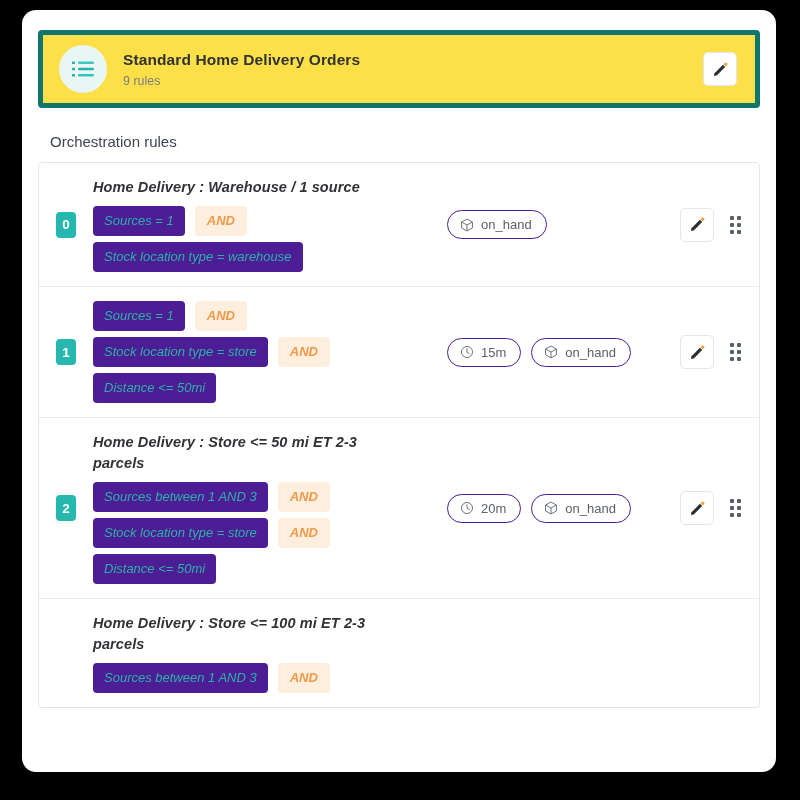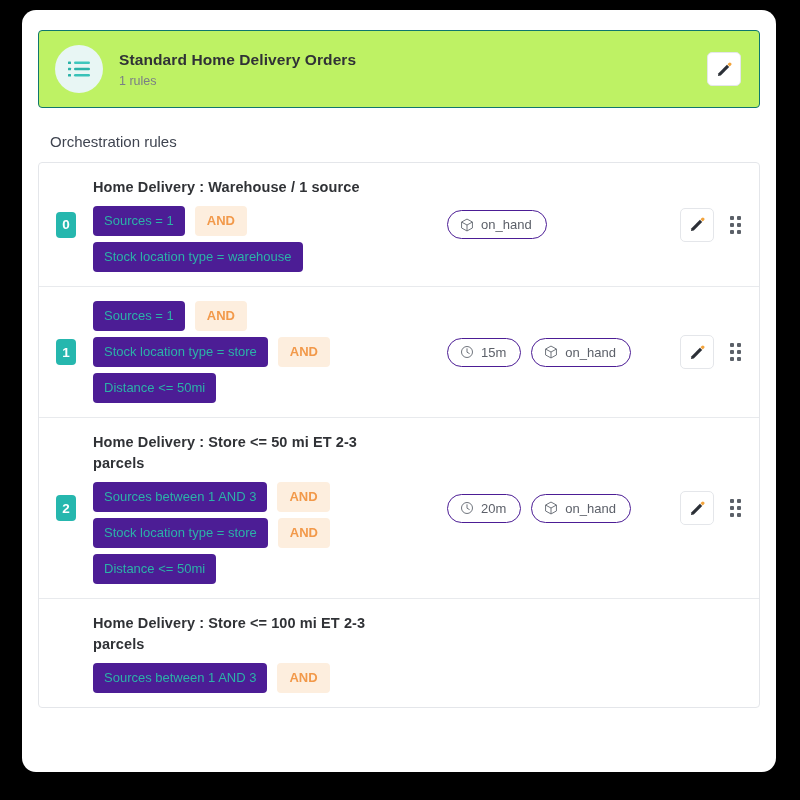"Standard Home Delivery Orders" .header-card { background: #bef264 -> #fde047; border: 1px solid #0f766e -> 5px solid #0f766e }
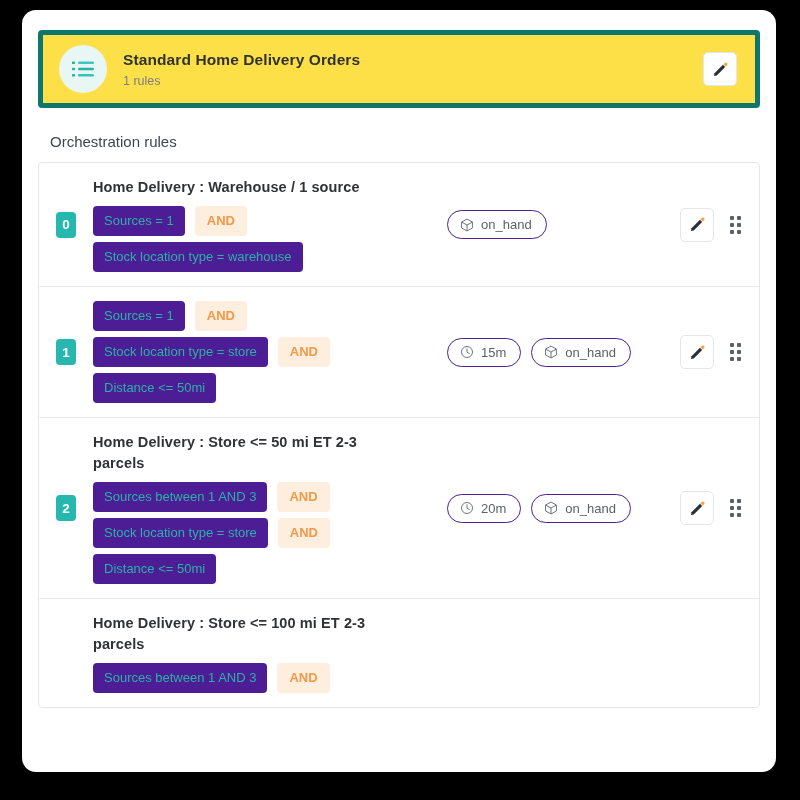"1 rules" div.header-sub { text: 1 -> 9 }
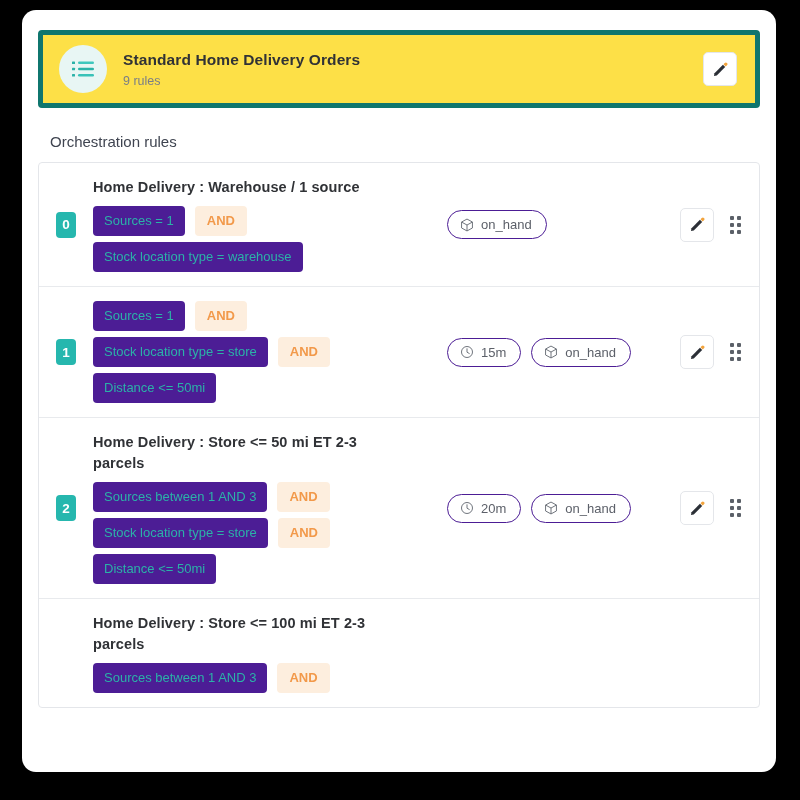"Home Delivery : Warehouse /" .rule-body { font-style: none -> italic }
